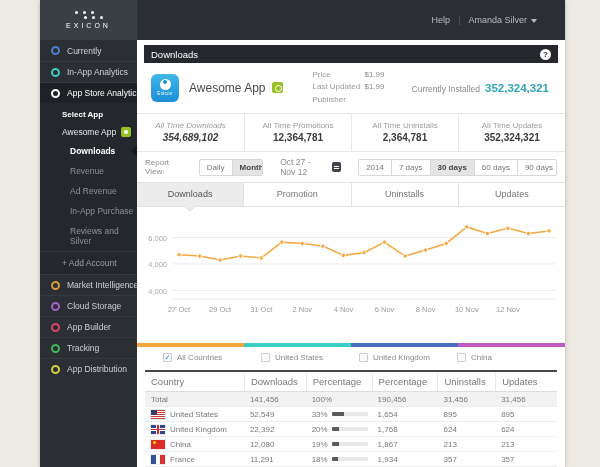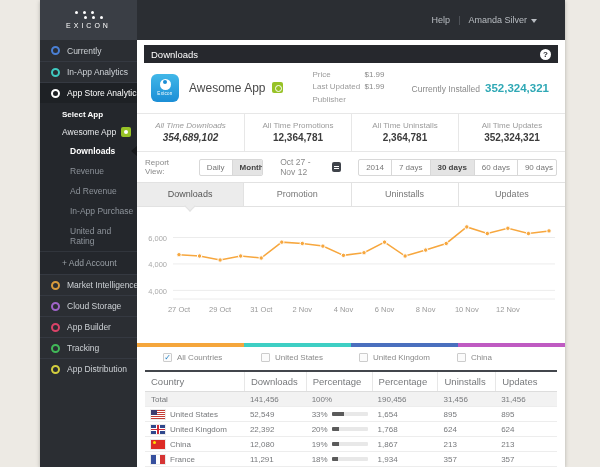"United and Rating" div.sub-item { text: United and Rating -> Reviews and Silver }
